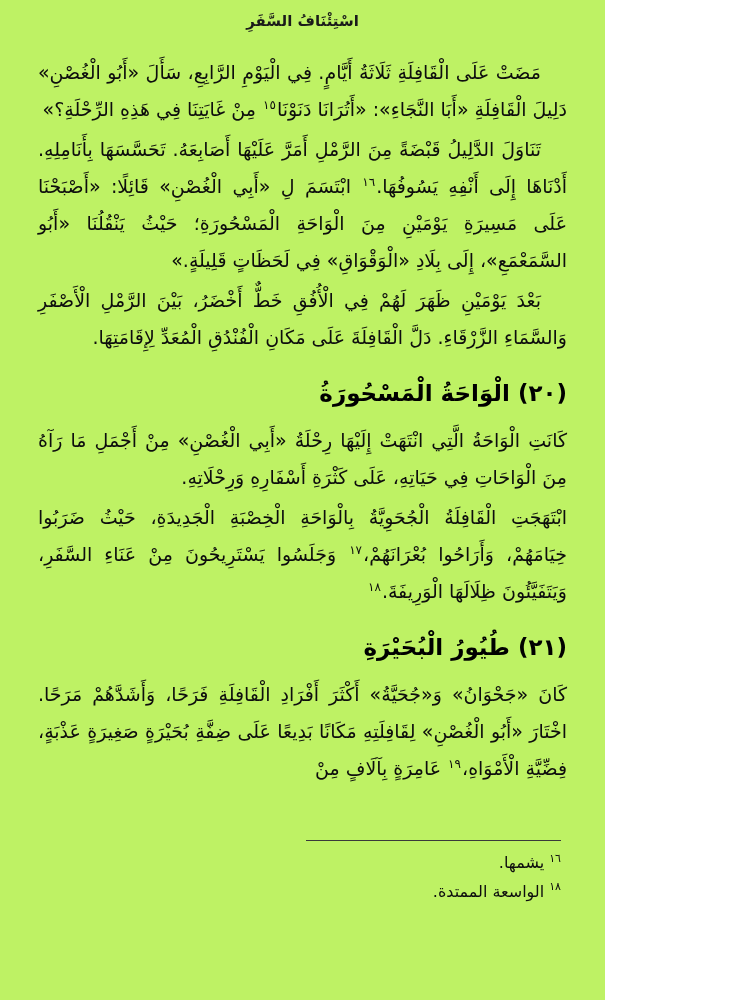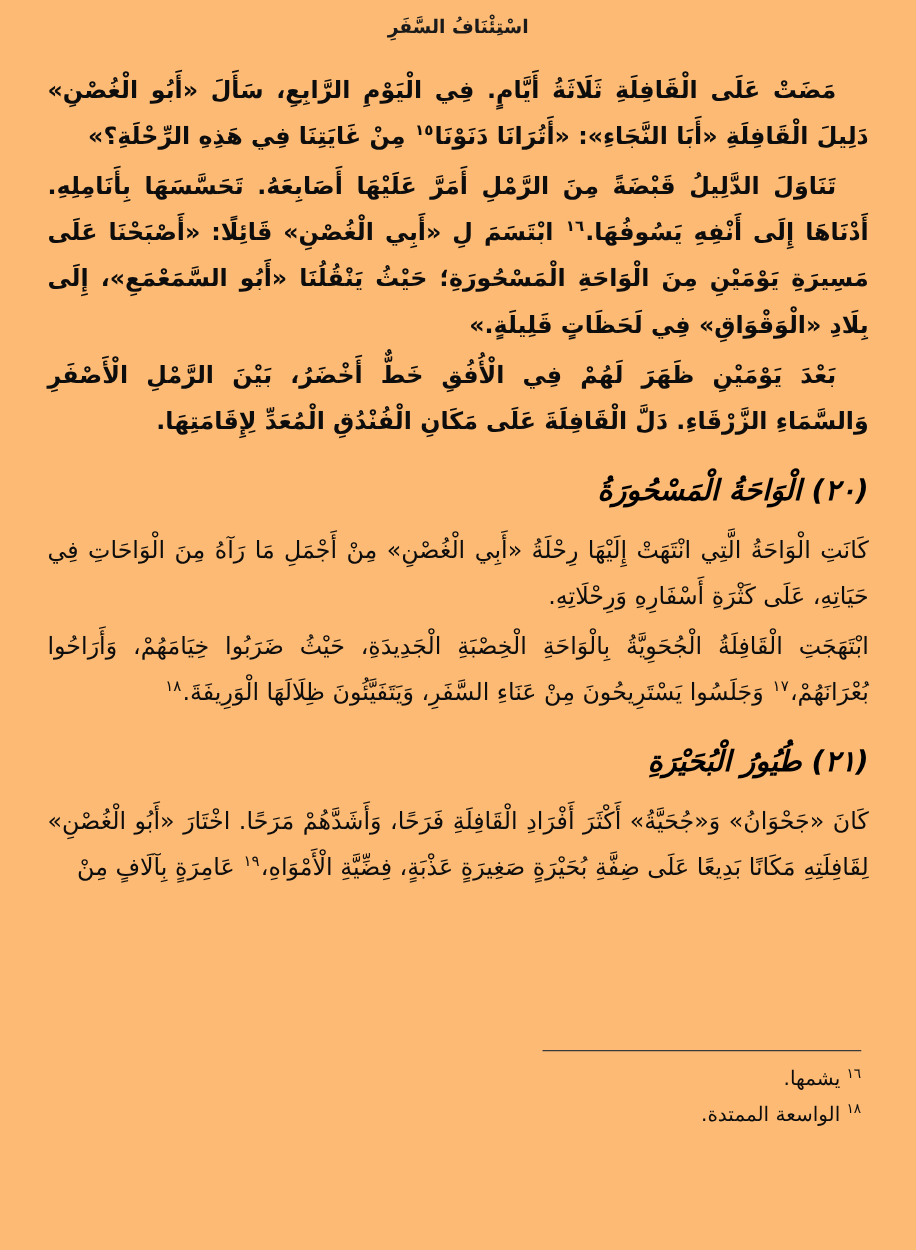"اسْتِئْنَافُ السَّفَرِ" .page { background: #fdba74 -> #bef264; width: 733px -> 605px }
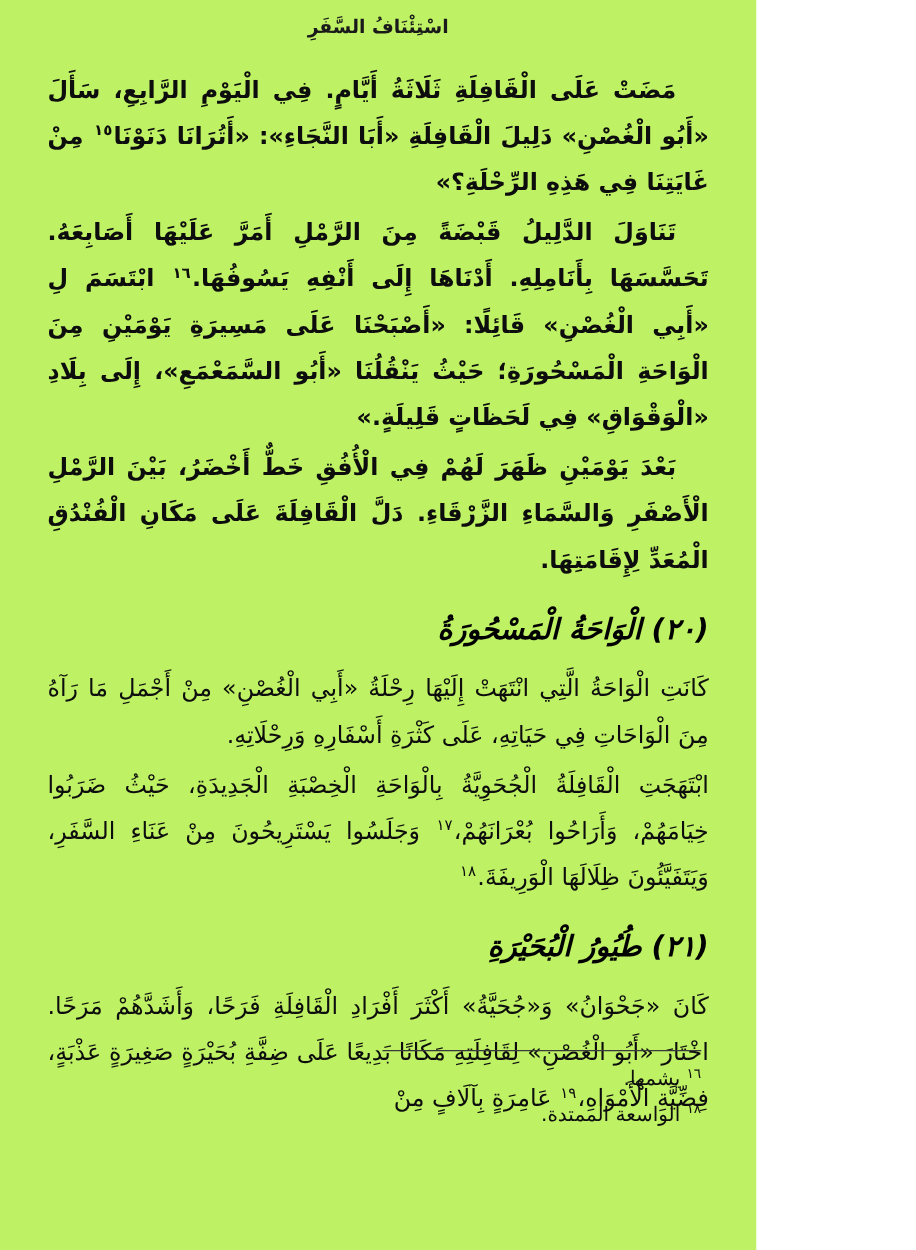"مَضَتْ عَلَى الْقَافِلَةِ ثَلَاثَةُ" .body-text p.indent { font-weight: bold -> none }
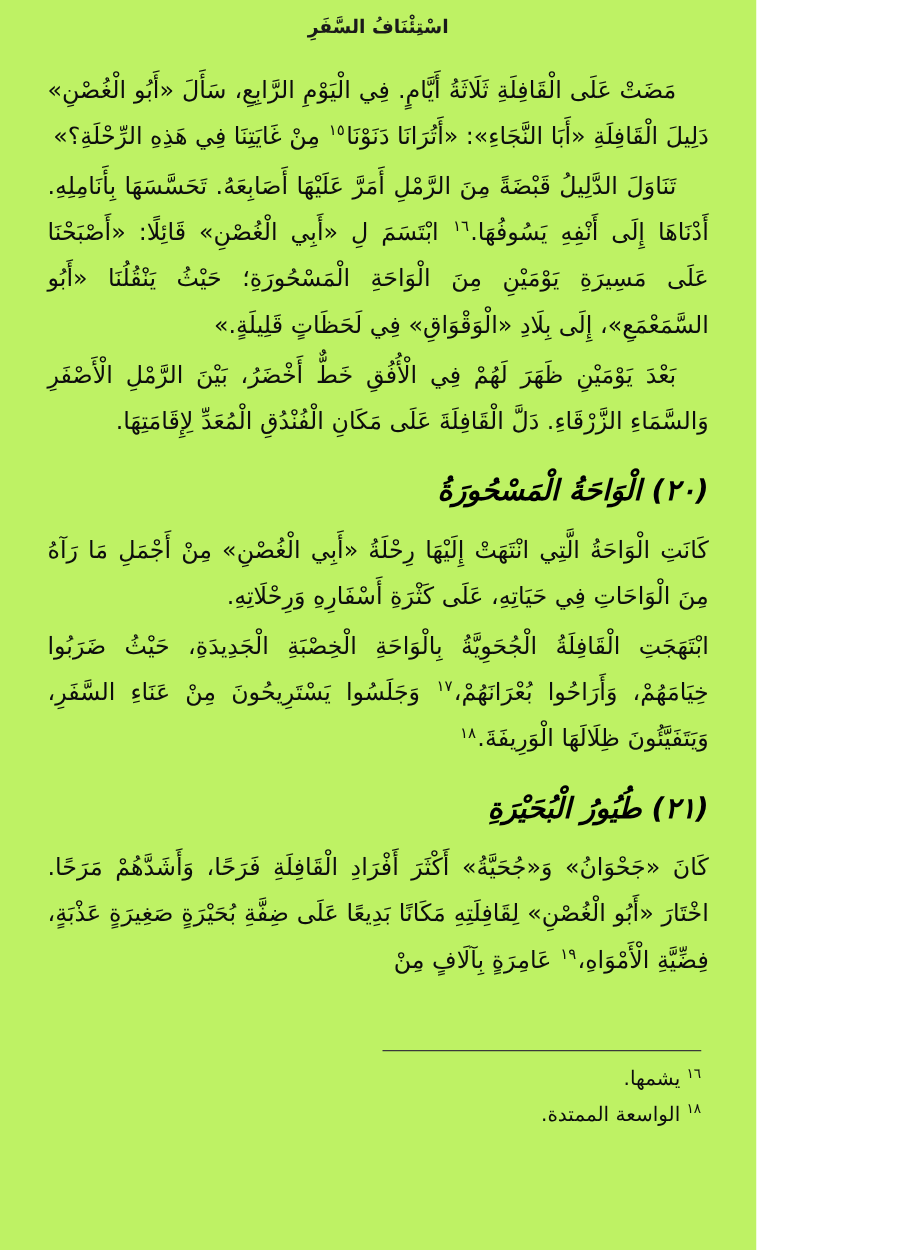"(٢٠) الْوَاحَةُ الْمَسْحُورَةُ" .section-heading { font-style: italic -> none }
